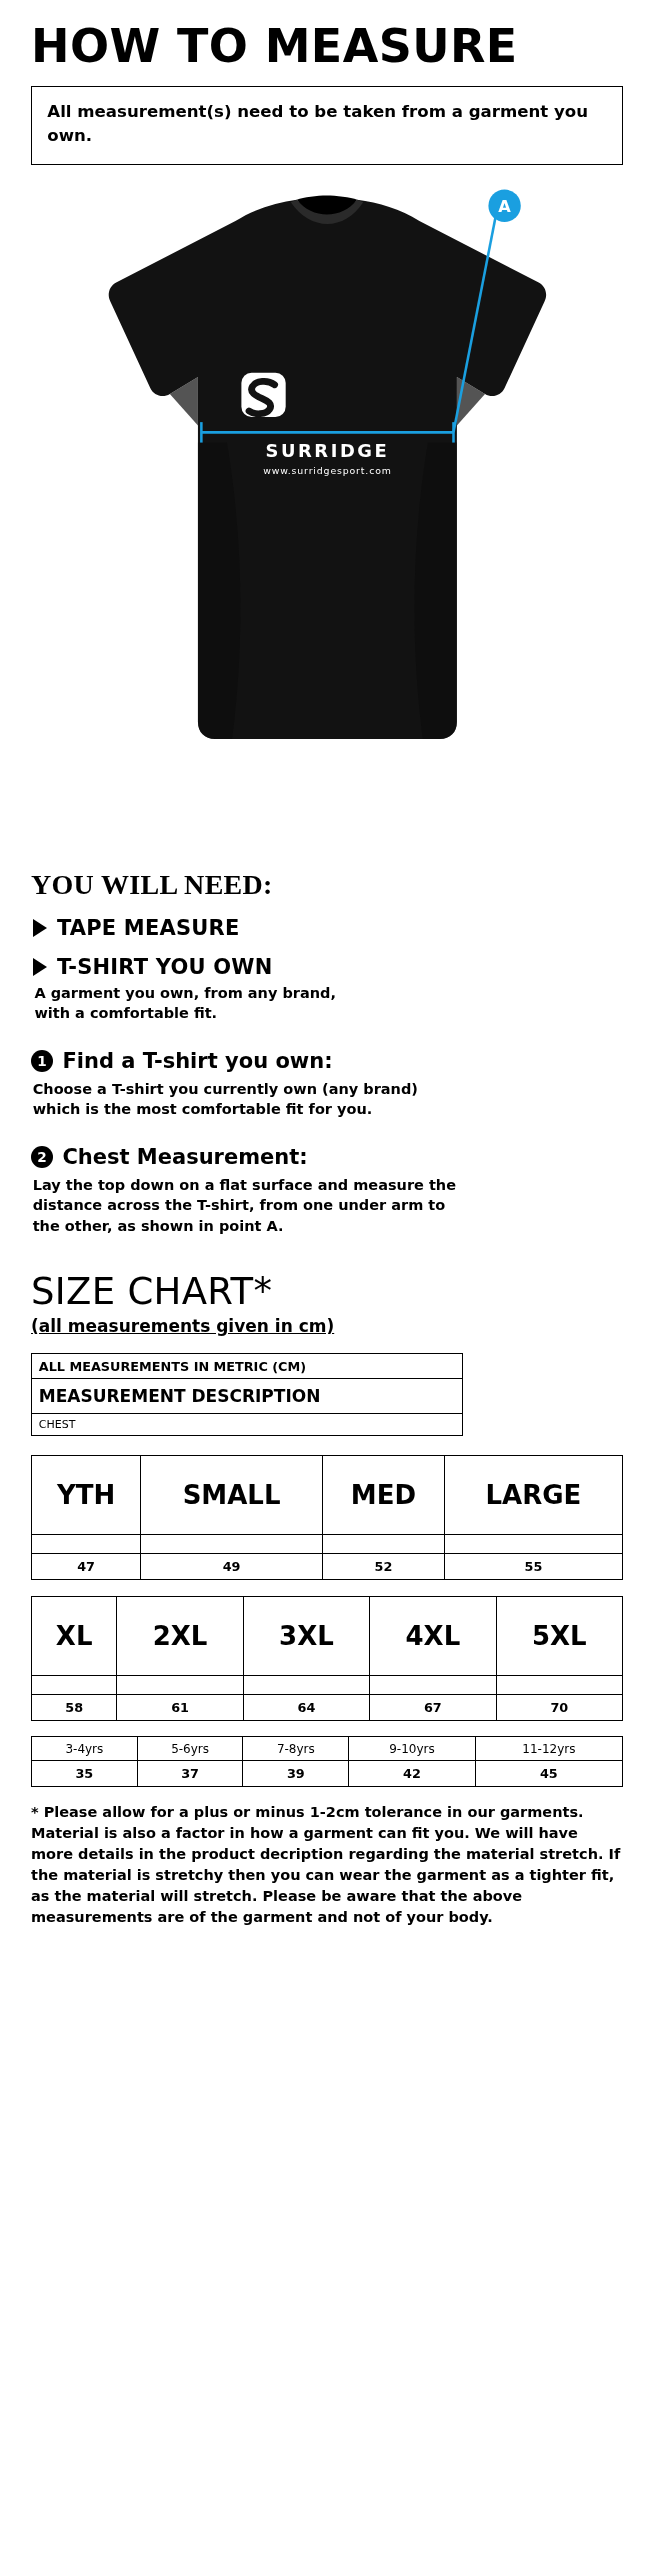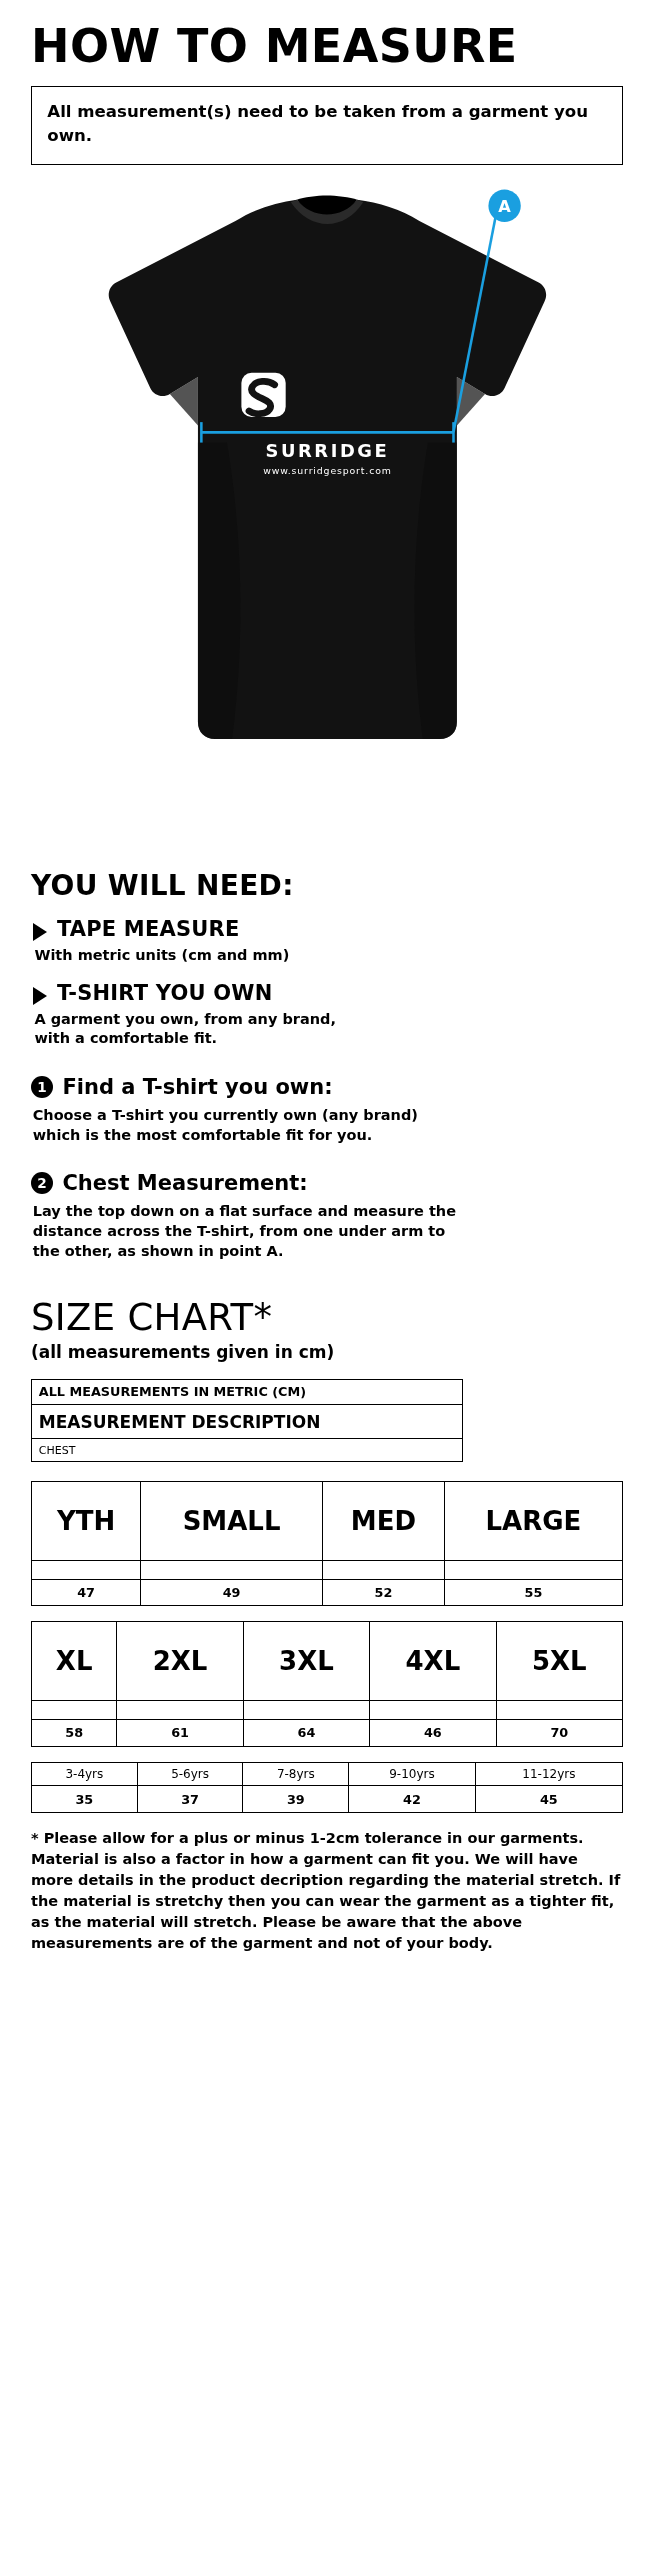"YOU WILL NEED:" .section-title { font-family: none -> Liberation Serif, serif }
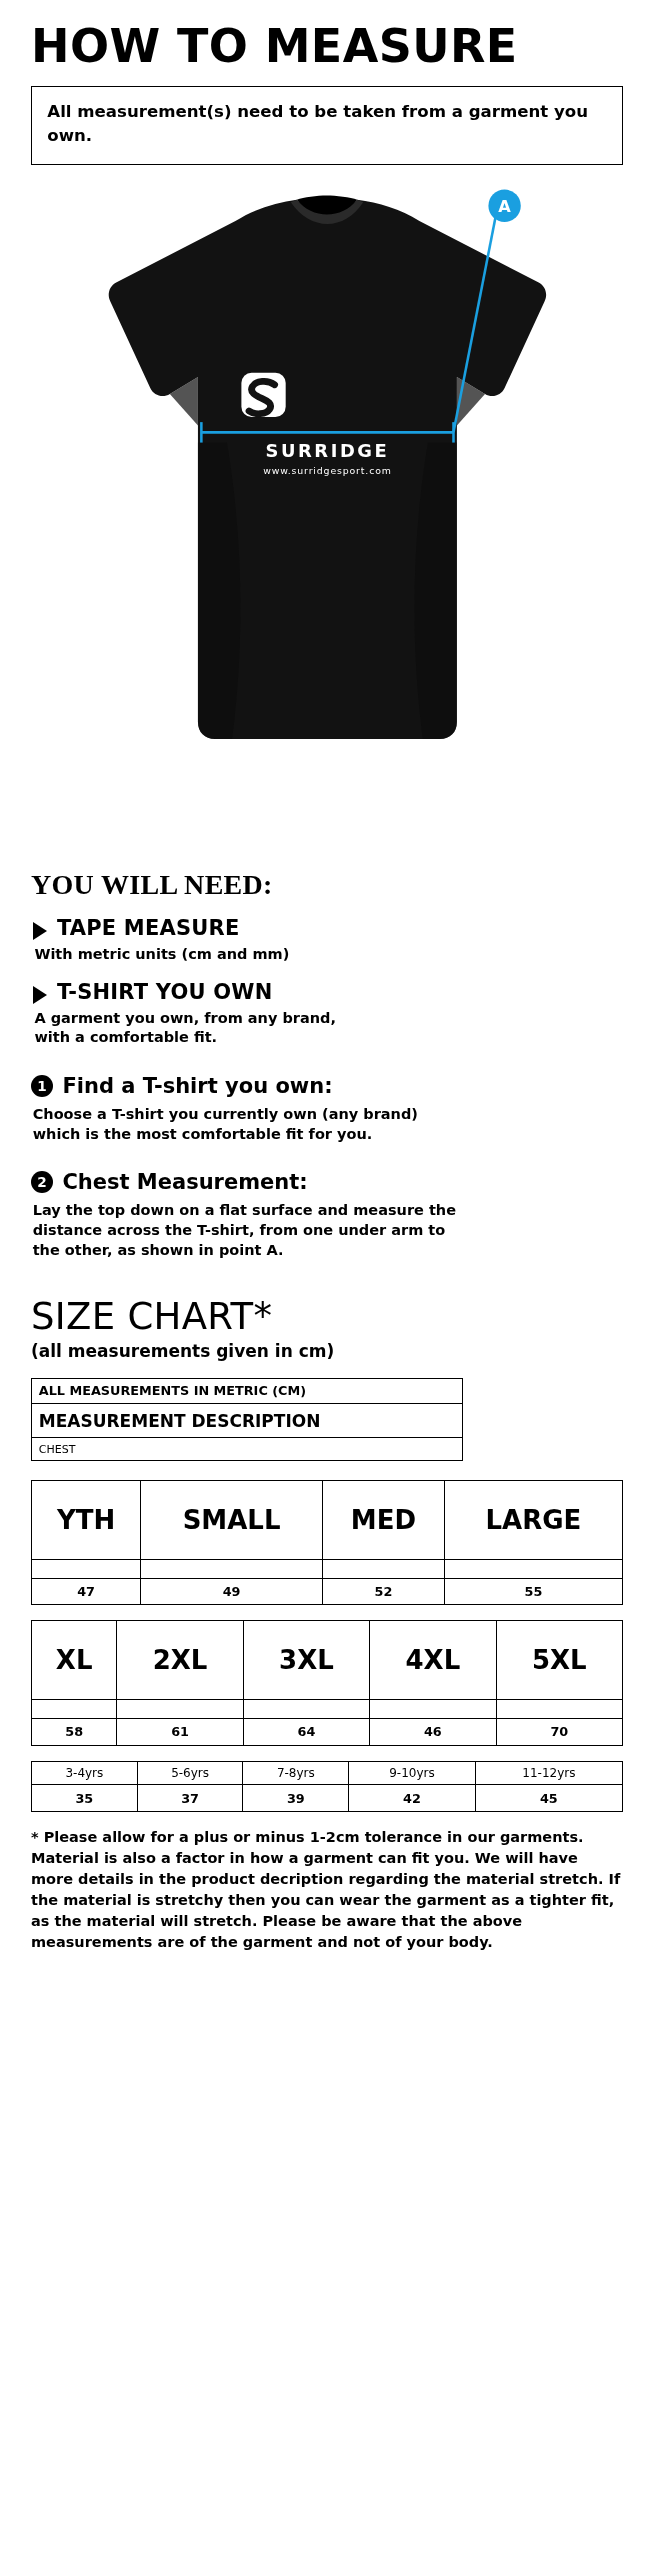"TAPE MEASURE" .need-row { align-items: flex-end -> center }
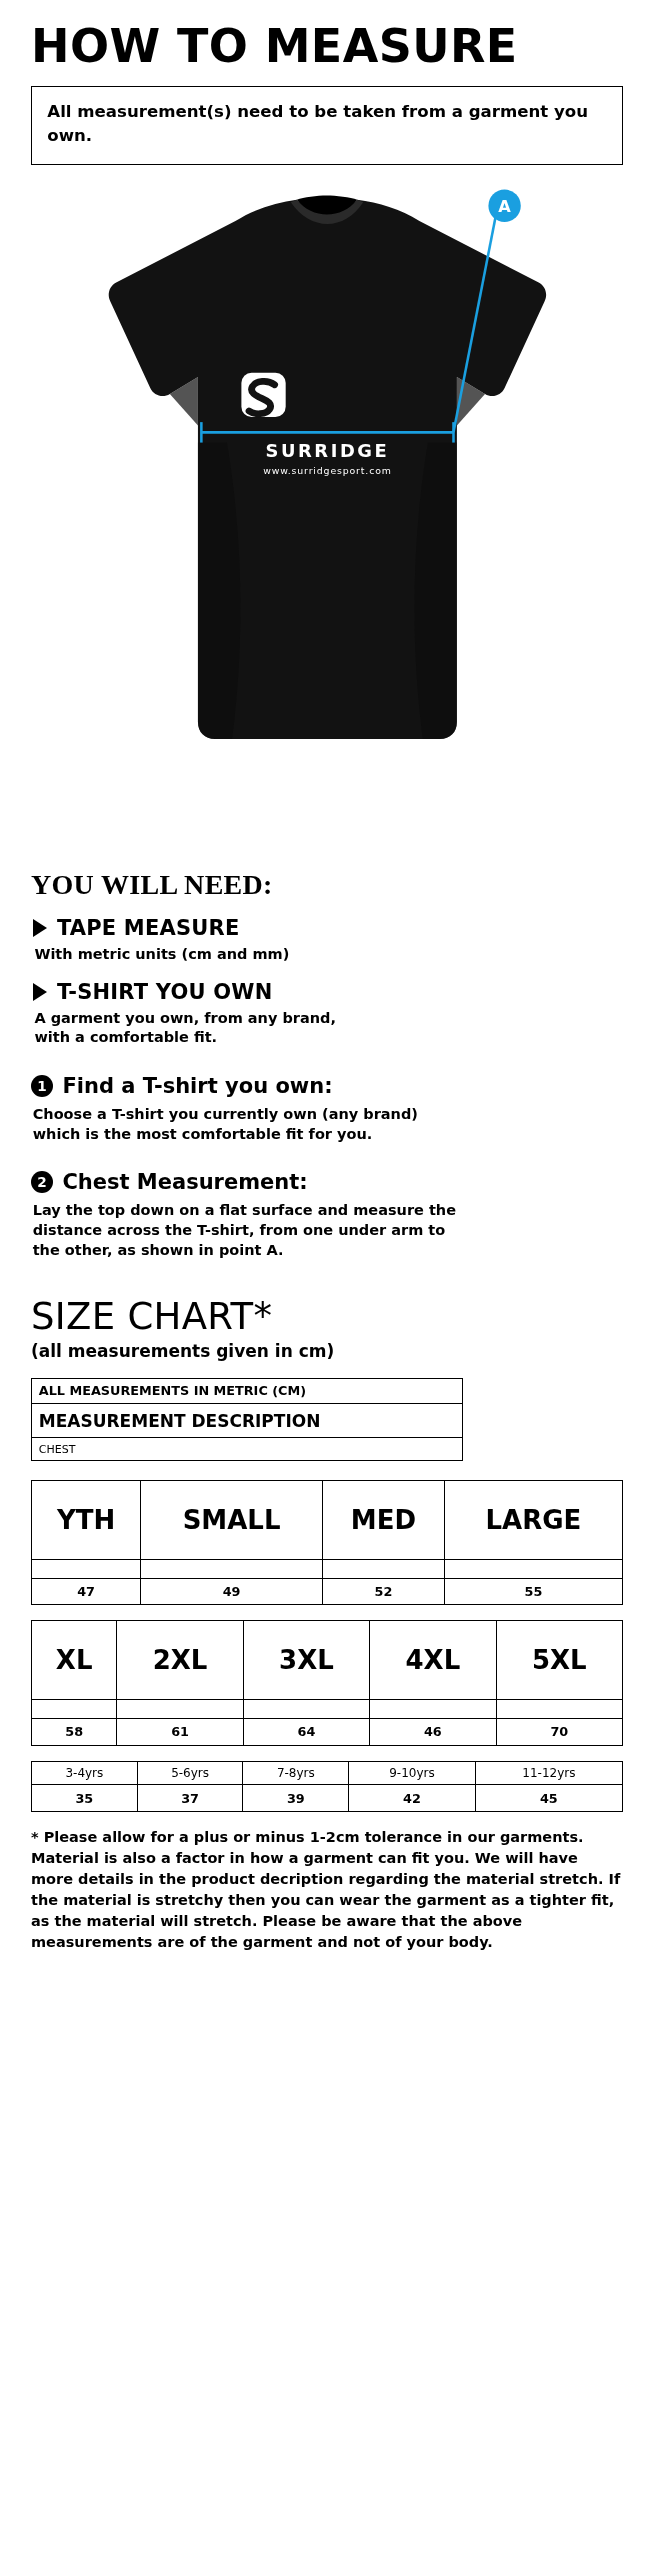"With metric units (cm and" div.need-desc { html: <div>With metric units (cm and mm)</div> -> none }
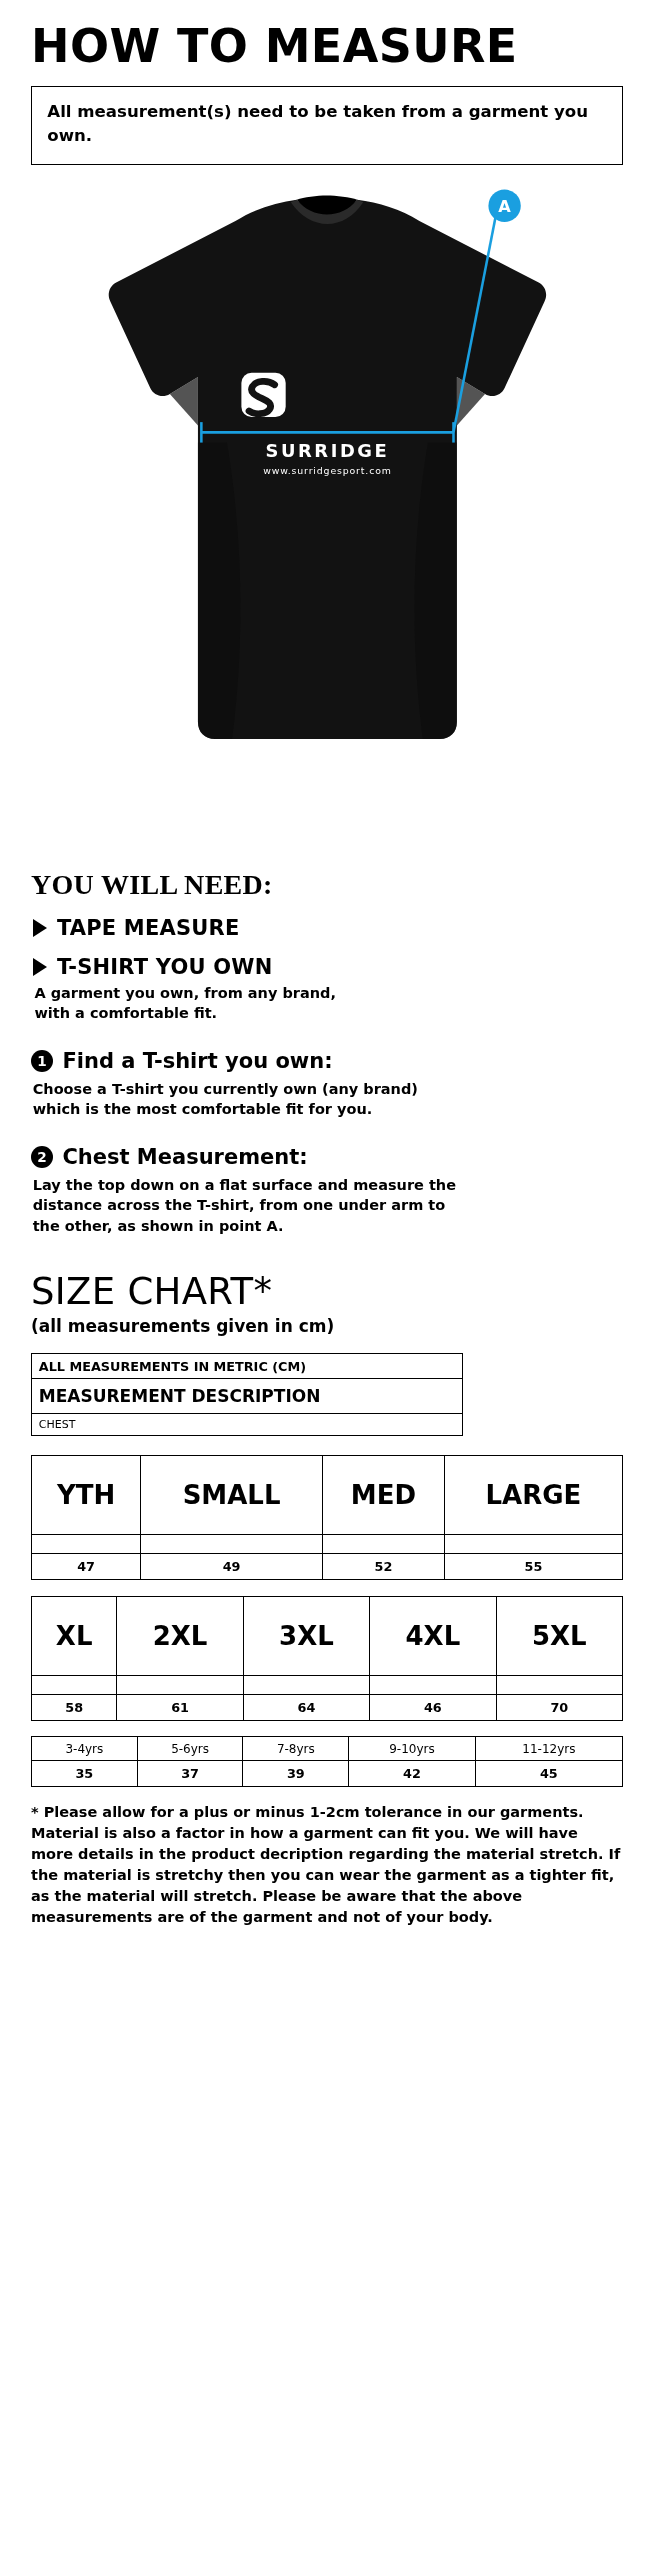"(all measurements given in cm)" .size-sub { text-decoration: none -> underline }
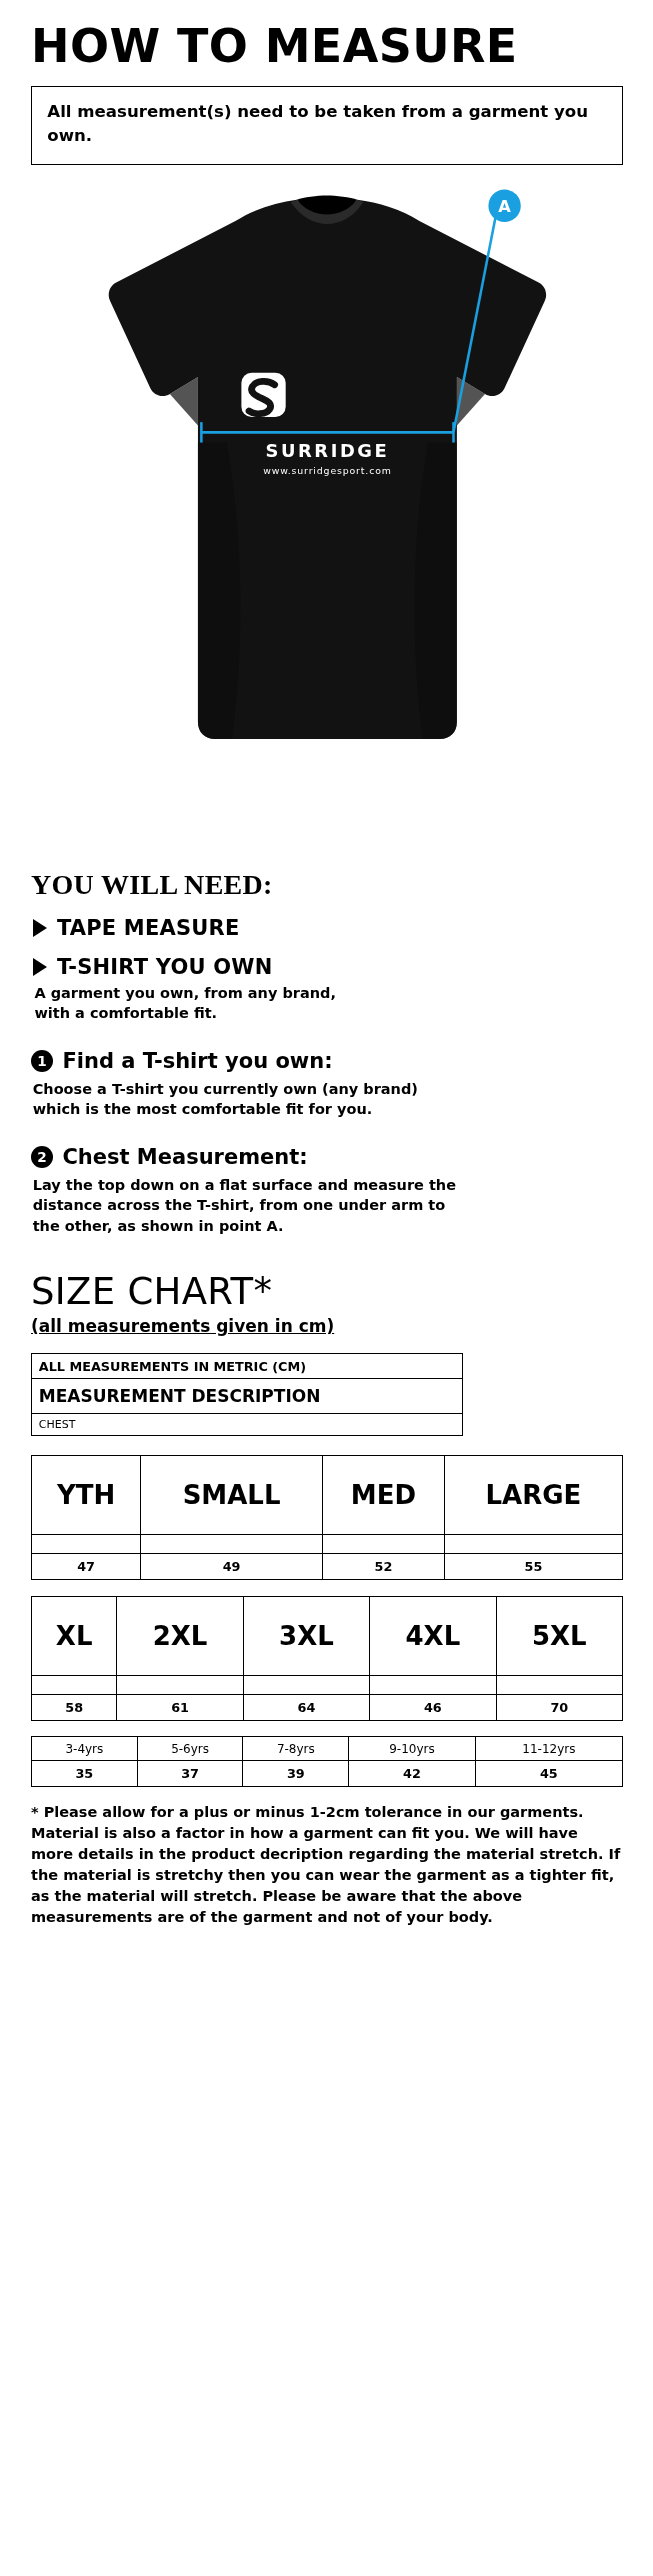"46" td { text: 46 -> 67 }
